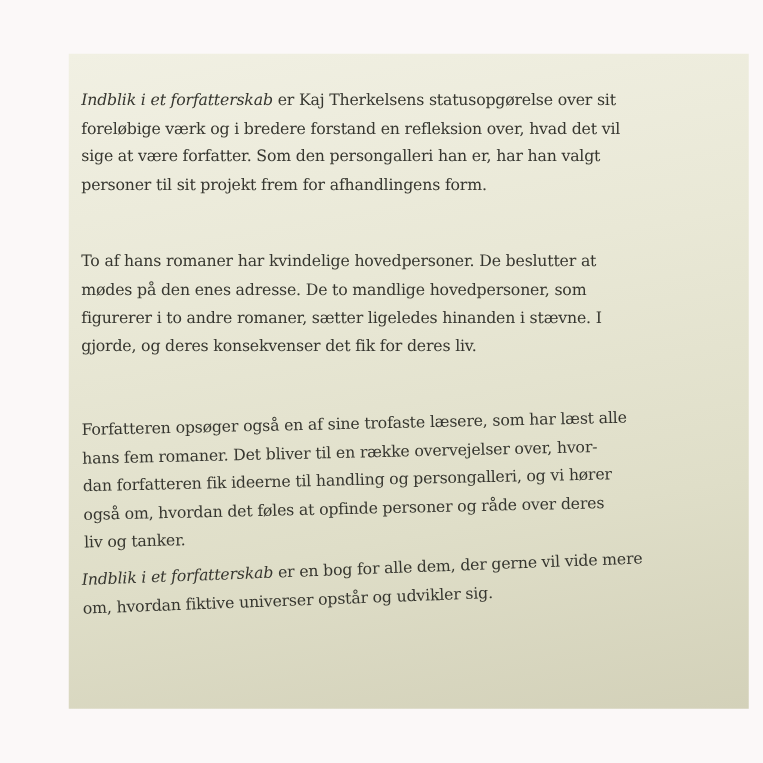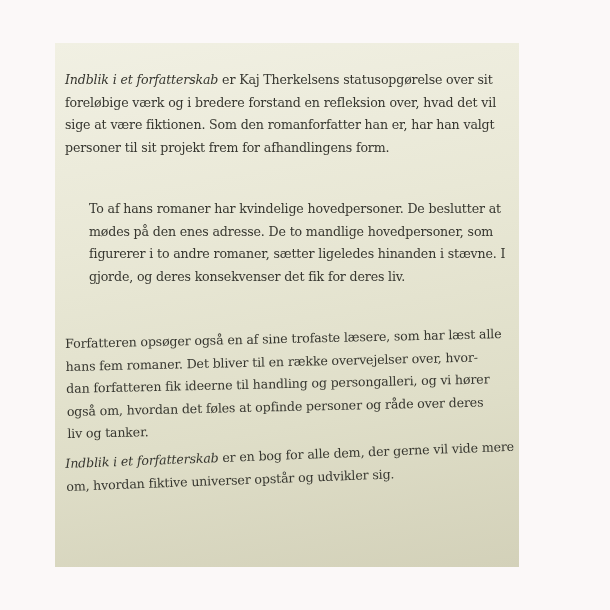"Indblik i et forfatterskab er" .page { width: 464px -> 544px }
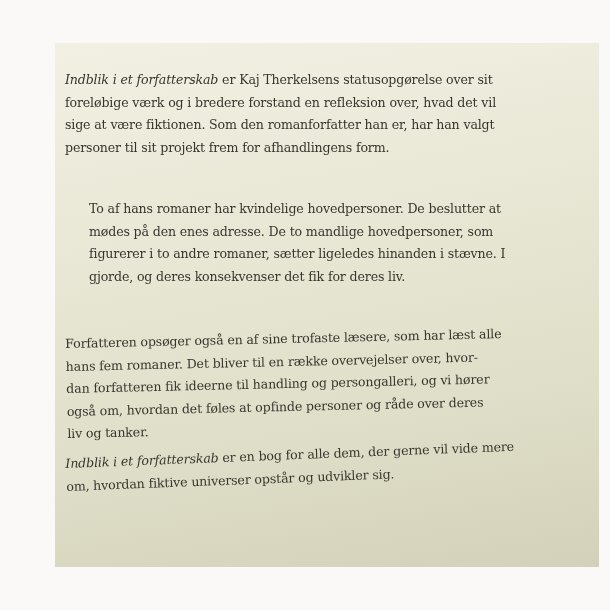"sige at være fiktionen. Som" span.line { text: fiktionen. Som den romanforfatter -> forfatter. Som den persongalleri }
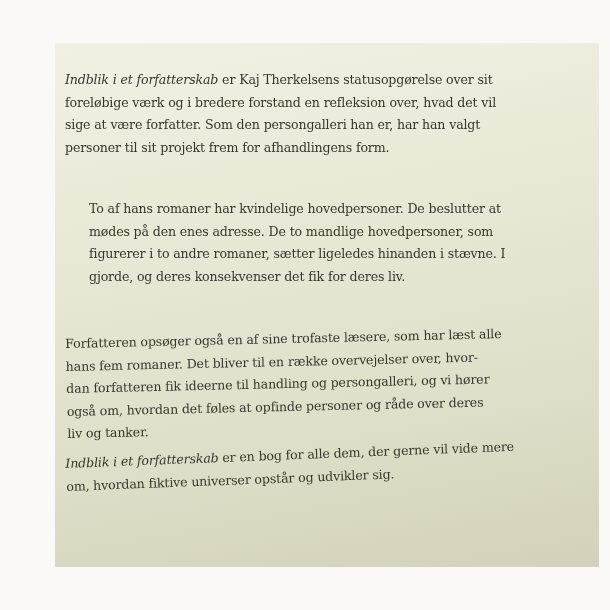"To af hans romaner har" #p2 { margin-left: 24px -> none }
